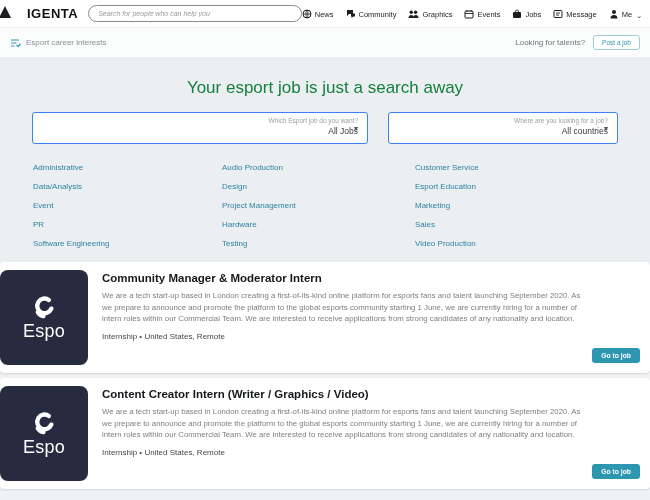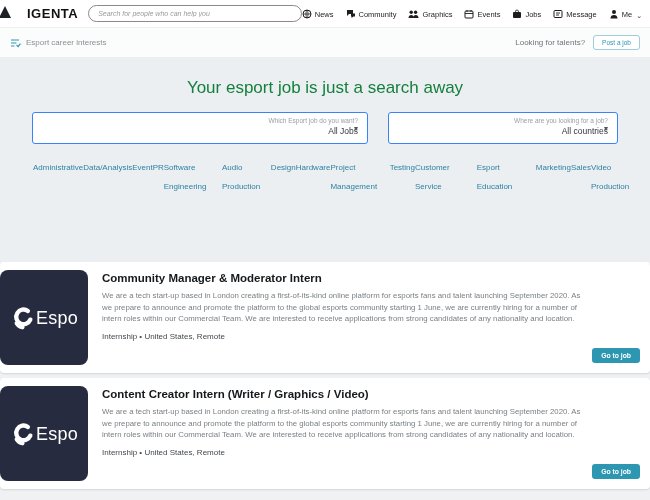"Administrative" .cat-col { flex-direction: row -> column }
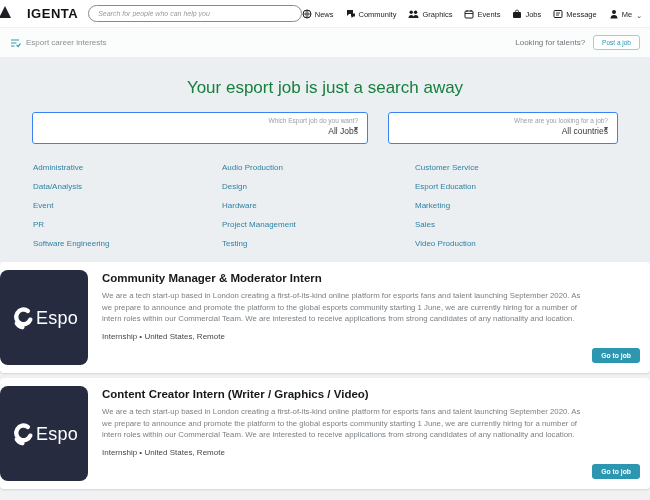"Hardware" a.cat-link { order: before "Project Management" -> after "Project Management" }
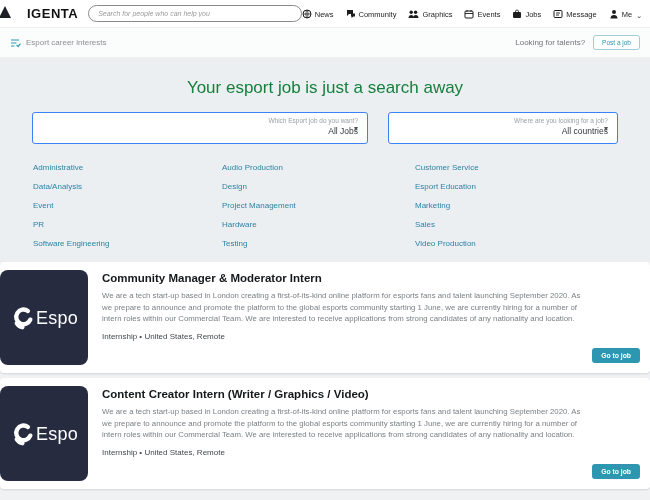"Espo" .company-logo { flex-direction: row -> column }
